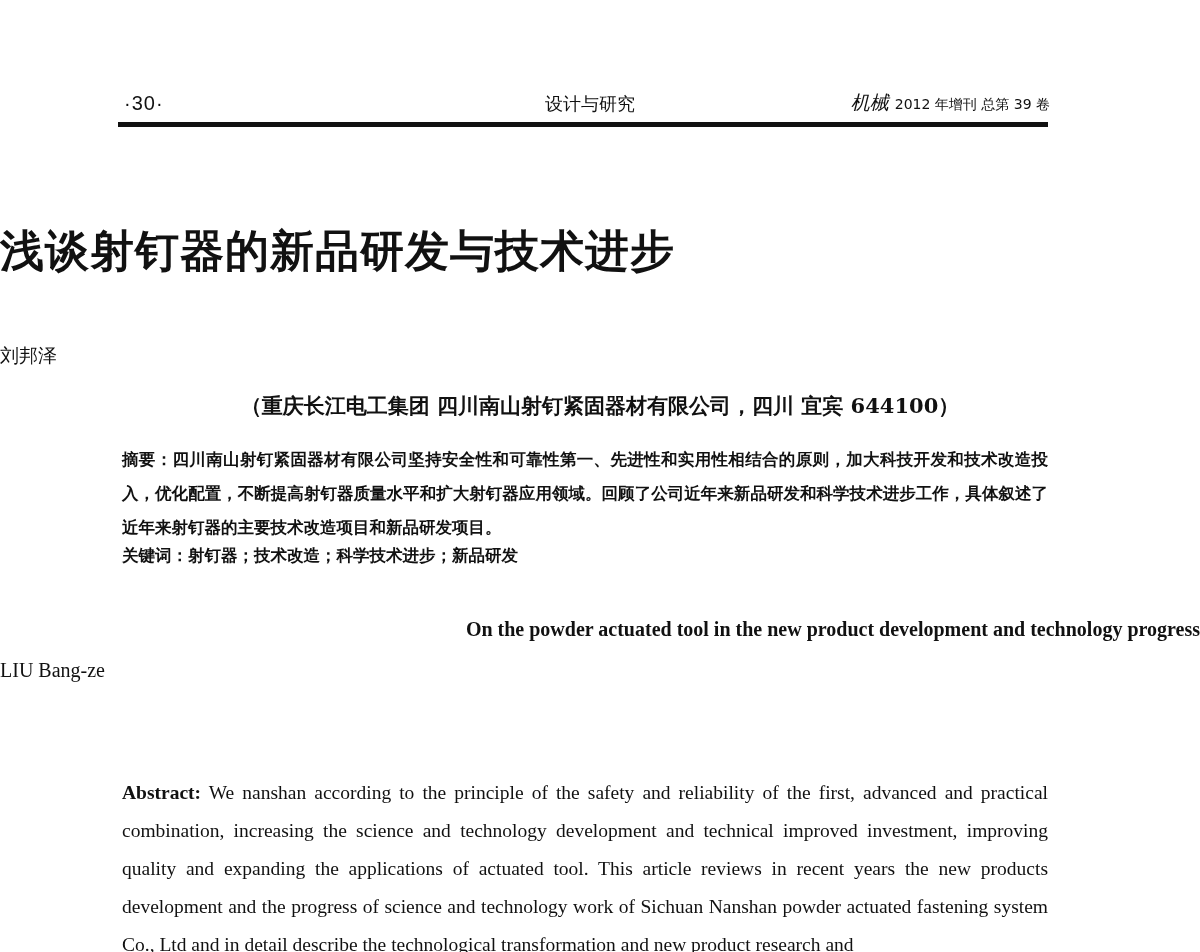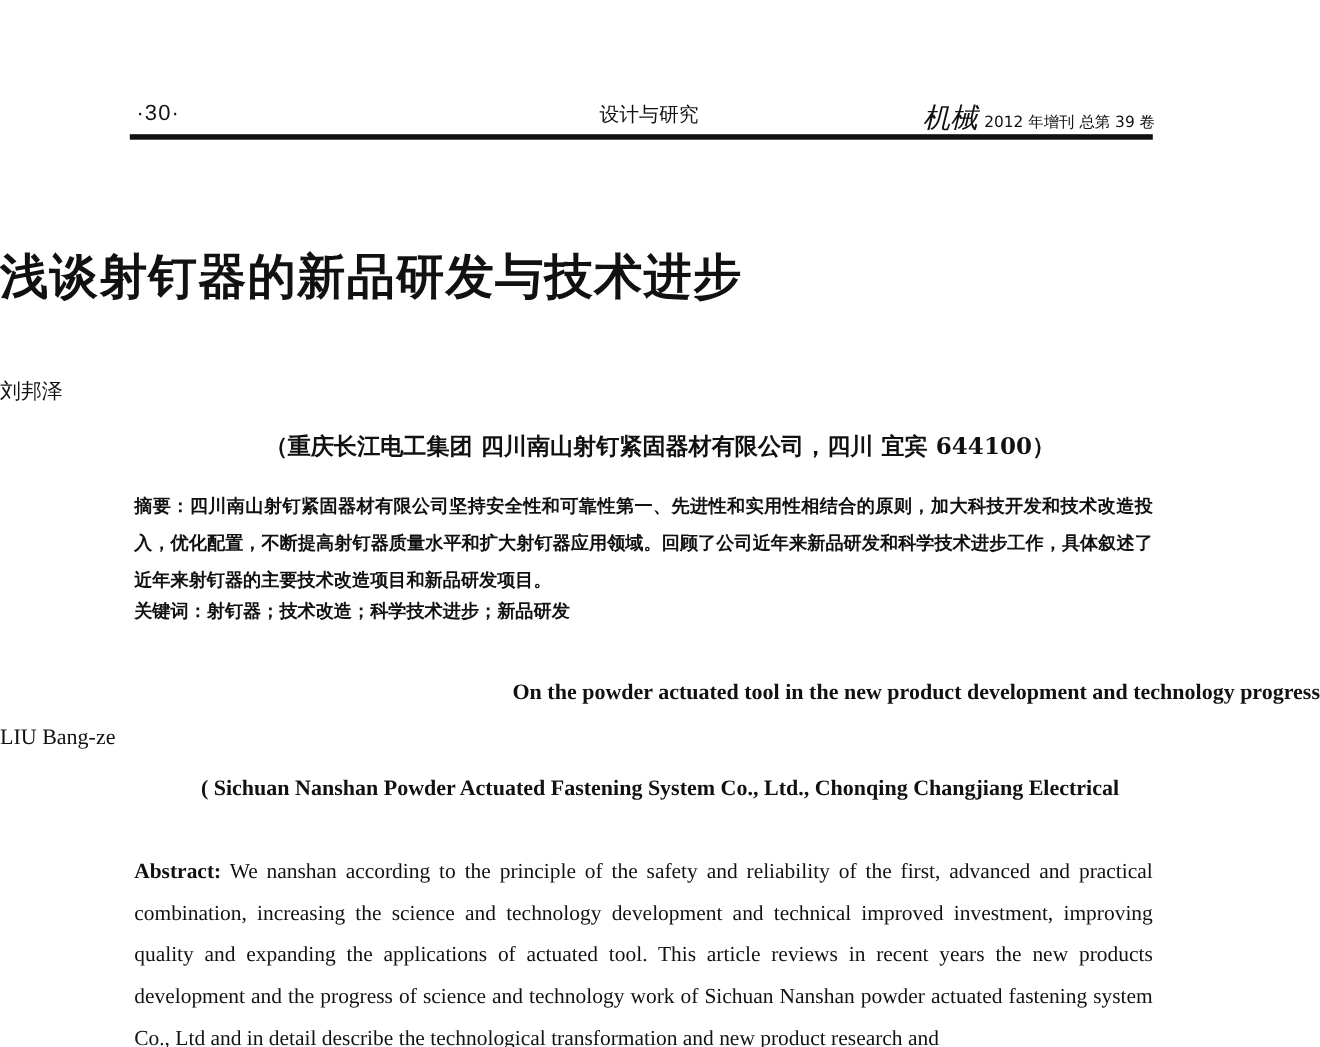"机械" .hdr-right .j { font-size: 25px -> 19px }
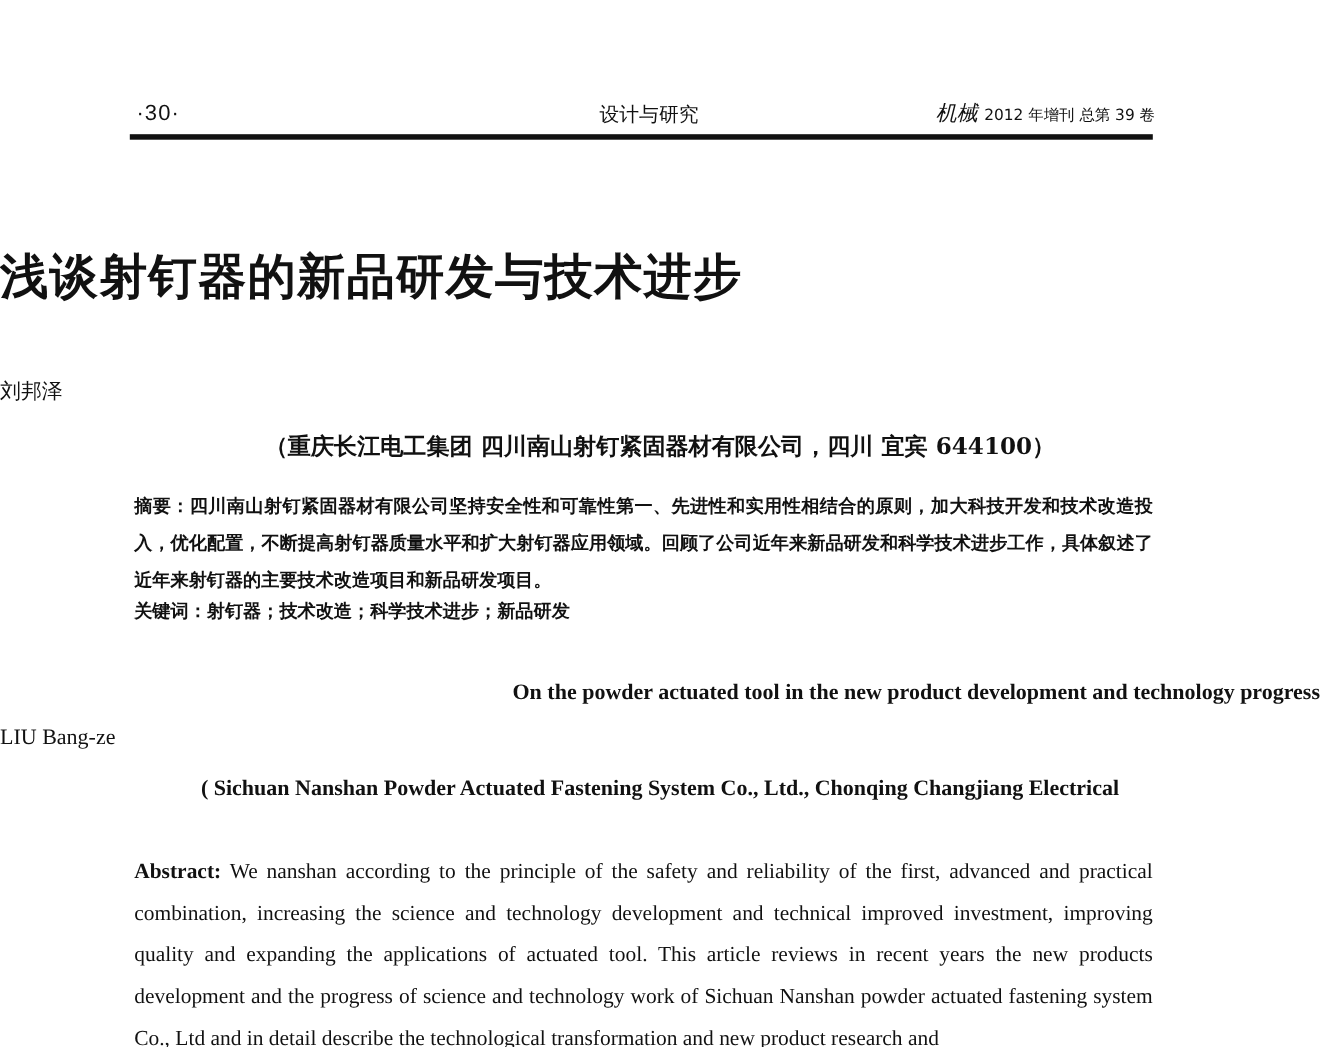"( Sichuan Nanshan Powder Actuated" div { html: <div>( Sichuan Nanshan Powder Actuated Fastening System Co., Ltd., Chonqing Changjiang Electrical</div> -> none }
